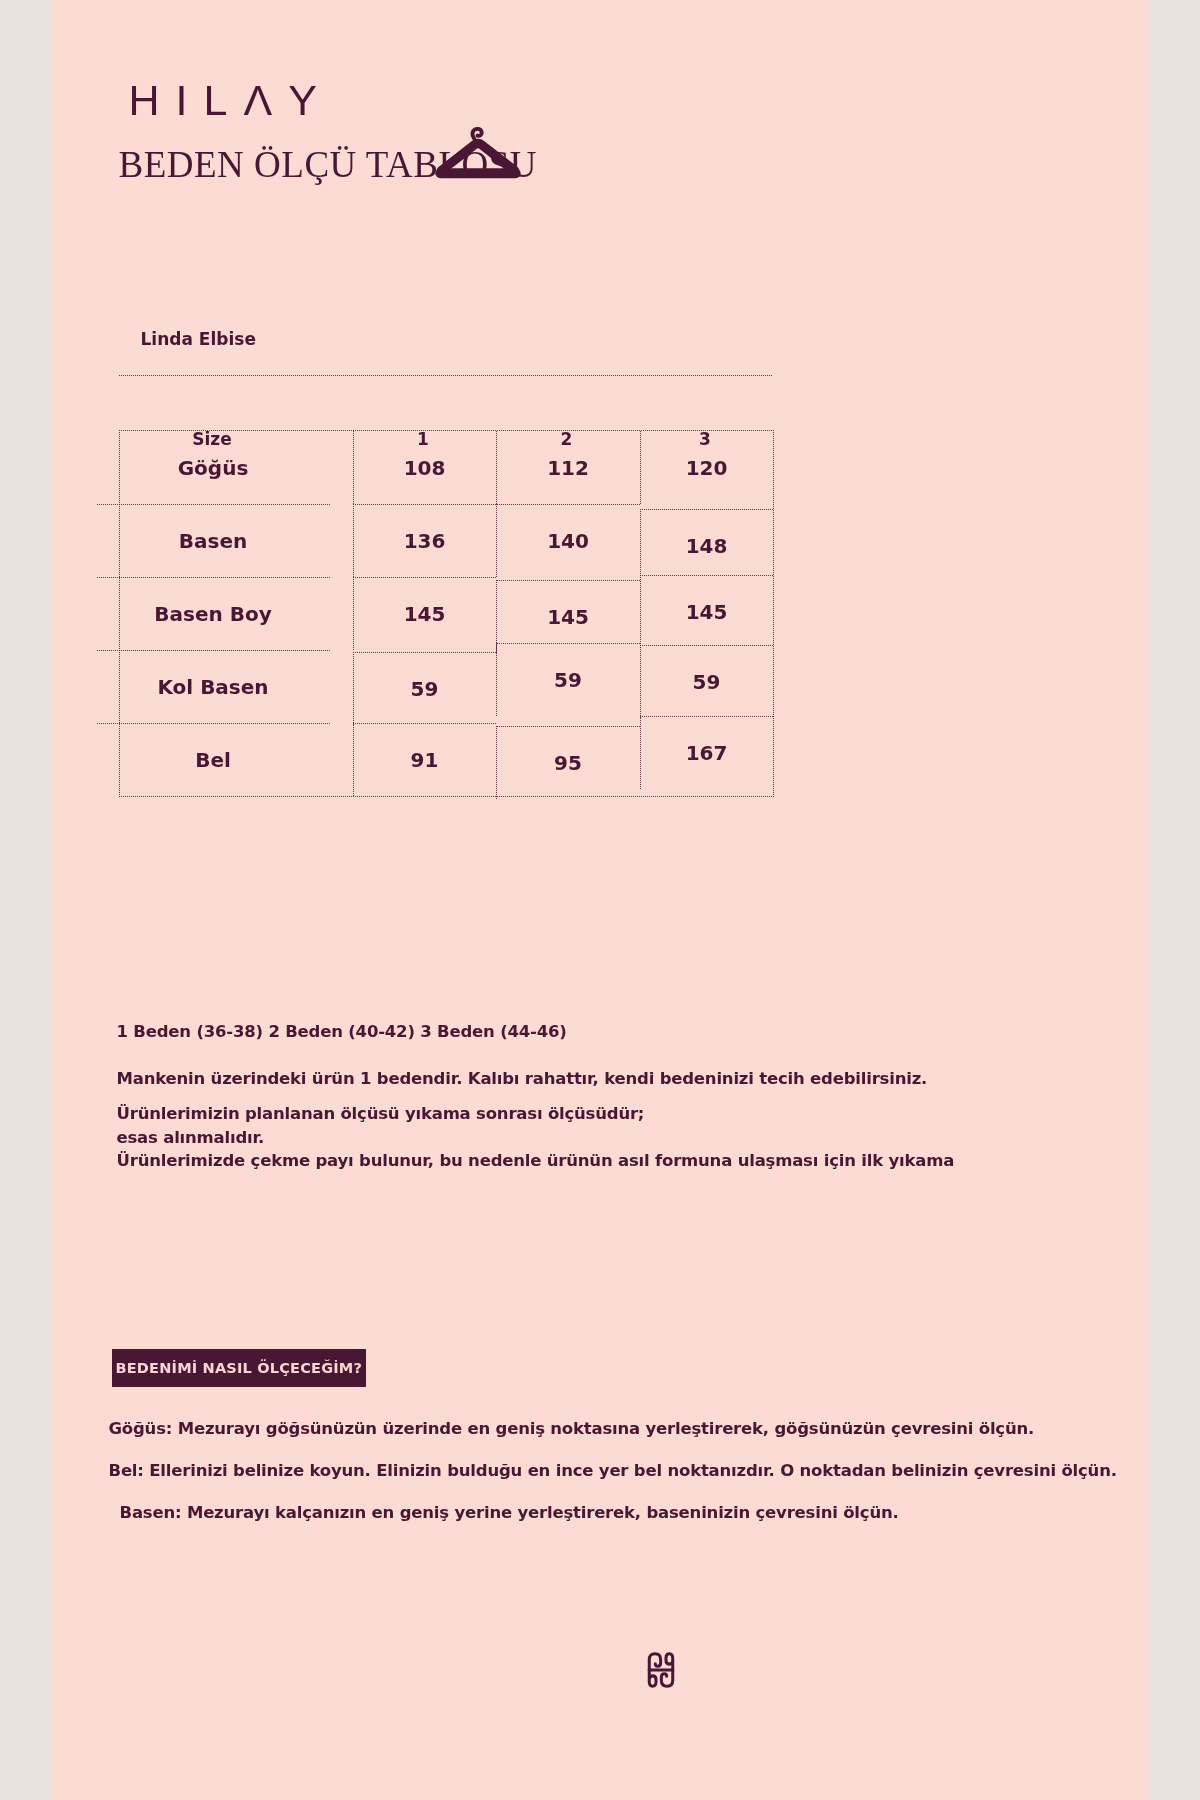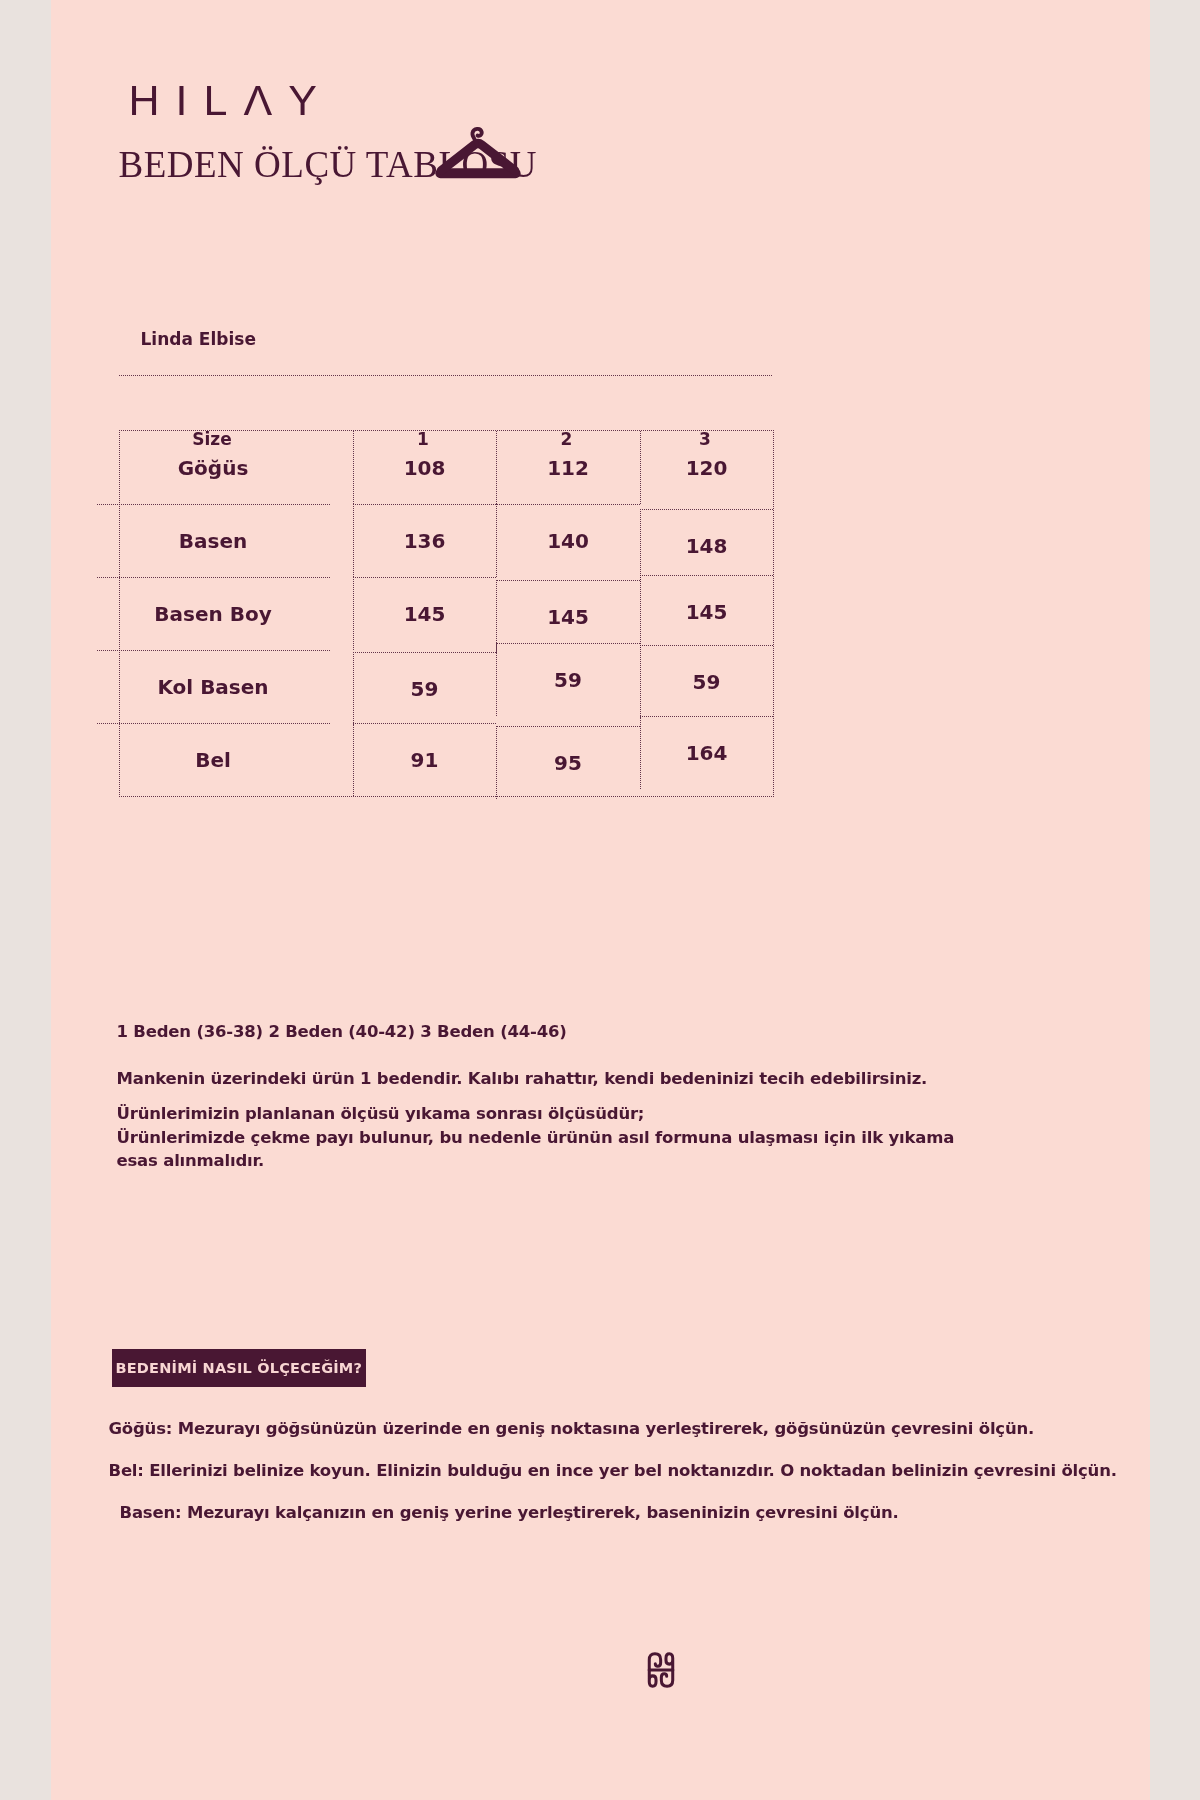"164" div.cell { text: 164 -> 167 }
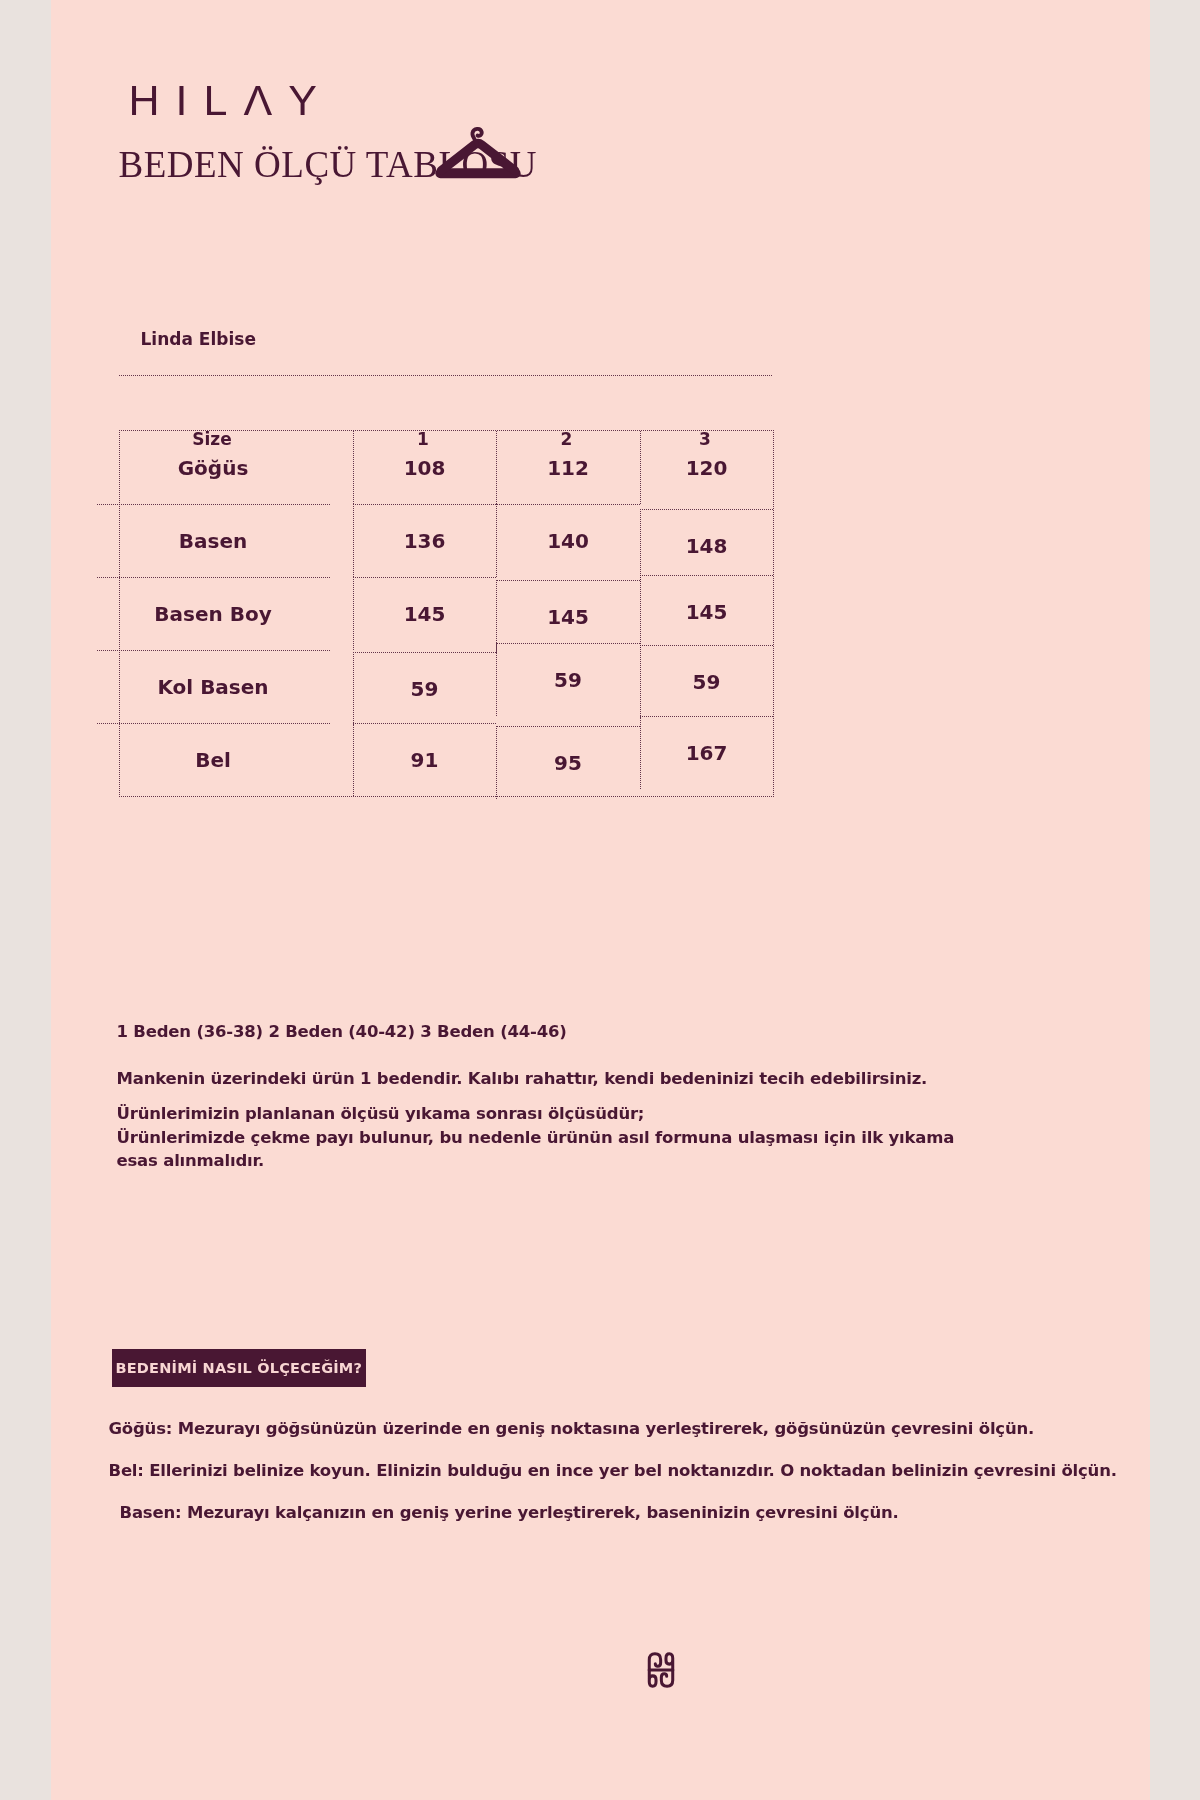"Ürünlerimizde çekme payı bulunur, bu" div { order: before "esas alınmalıdır." -> after "esas alınmalıdır." }
